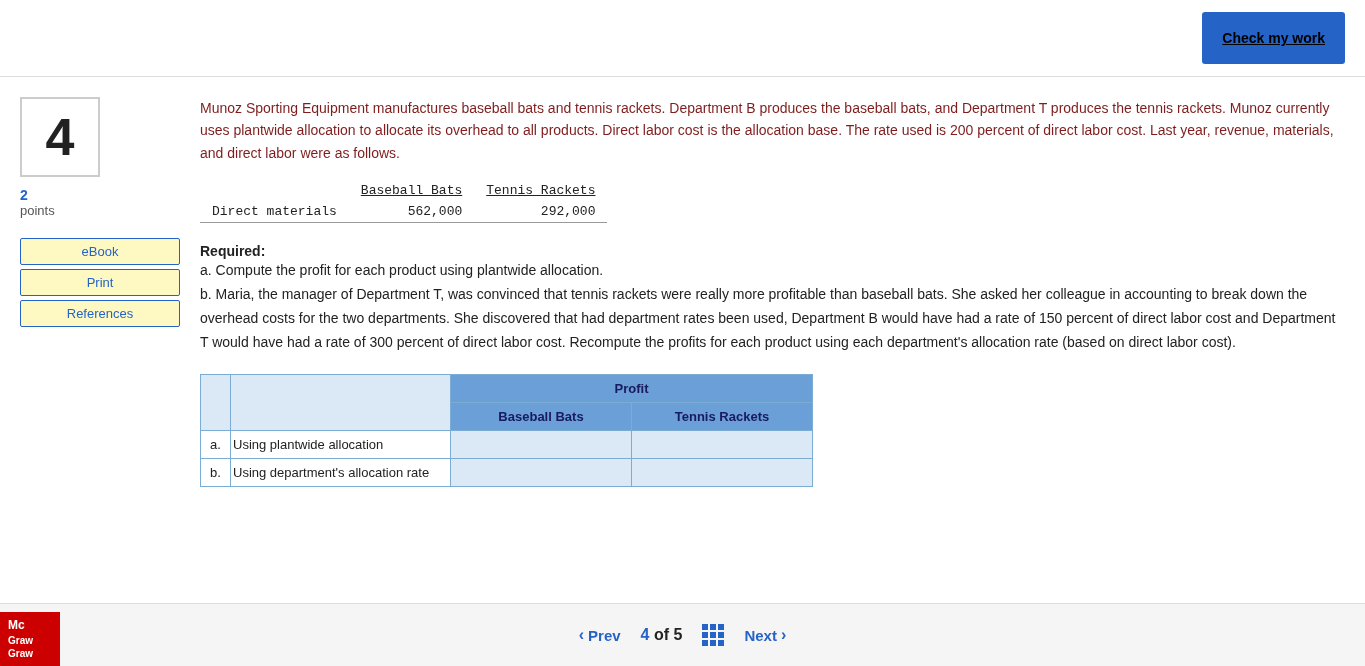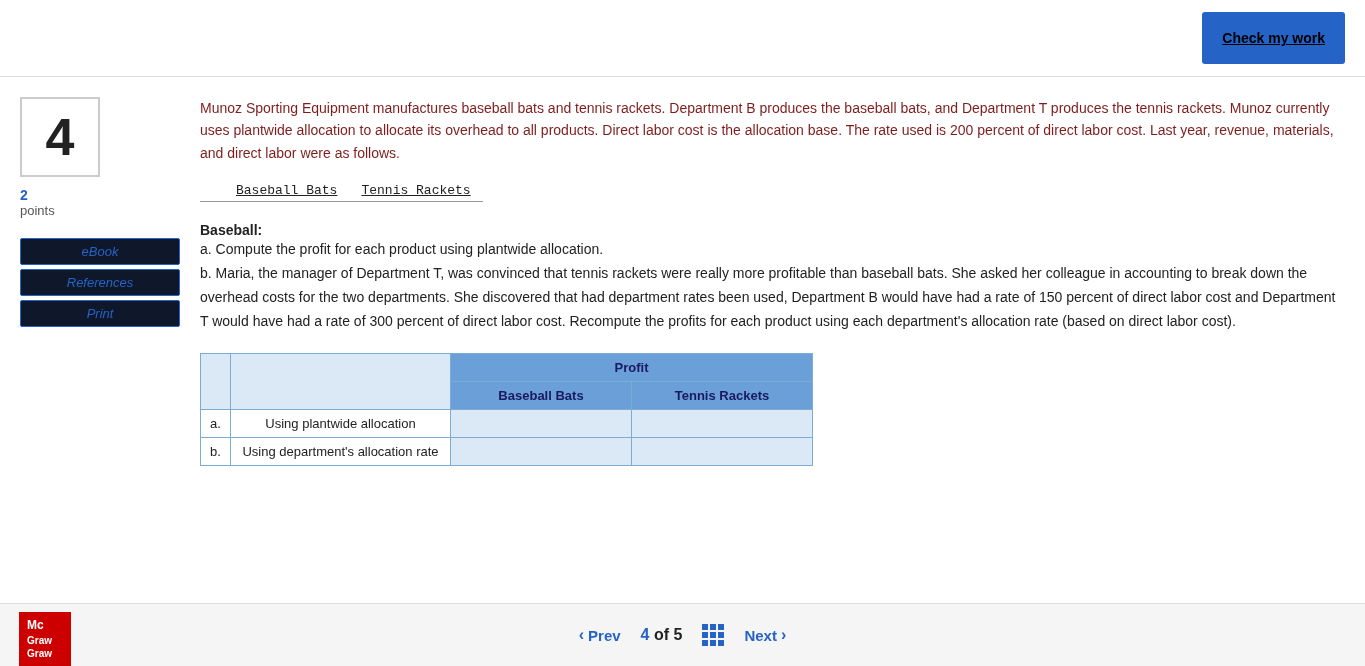"Direct materials" tr { html: none -> <tr> <td>Direct materials</td> <td>562,000</td> <td>292,000</td> </tr> }
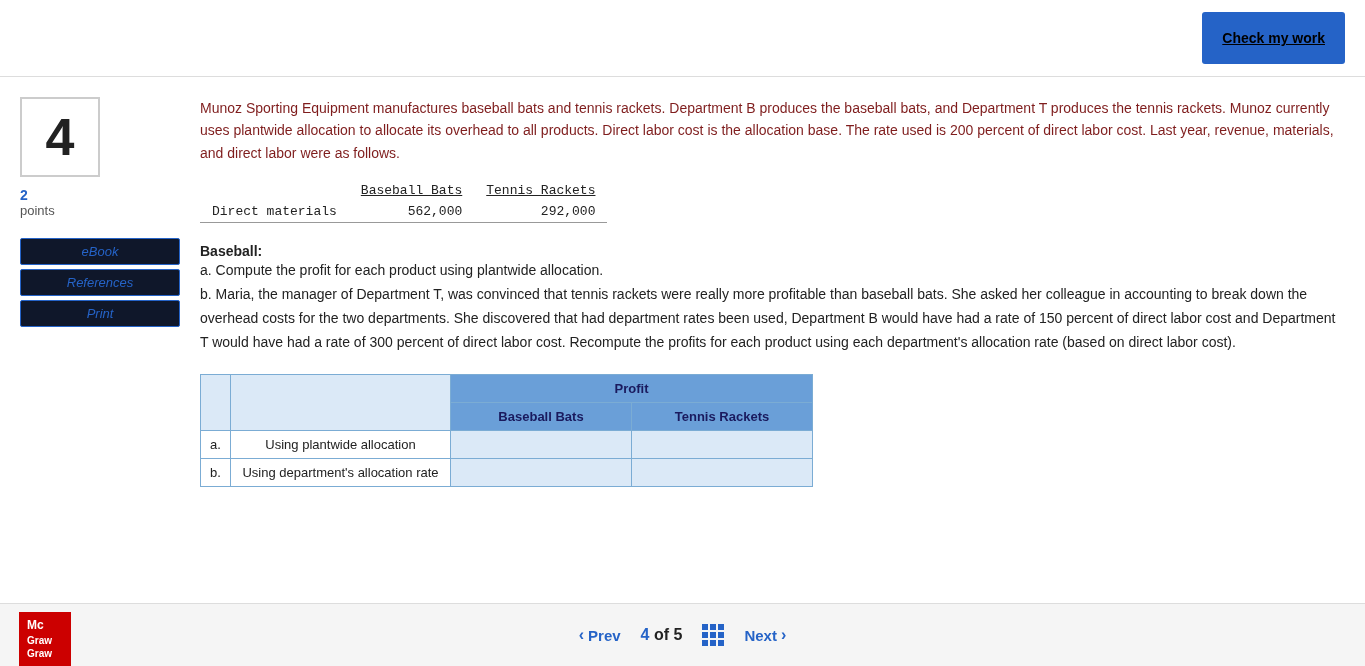"eBook" .sidebar-link { background: #0f172a -> #fef9c3; font-style: italic -> none }
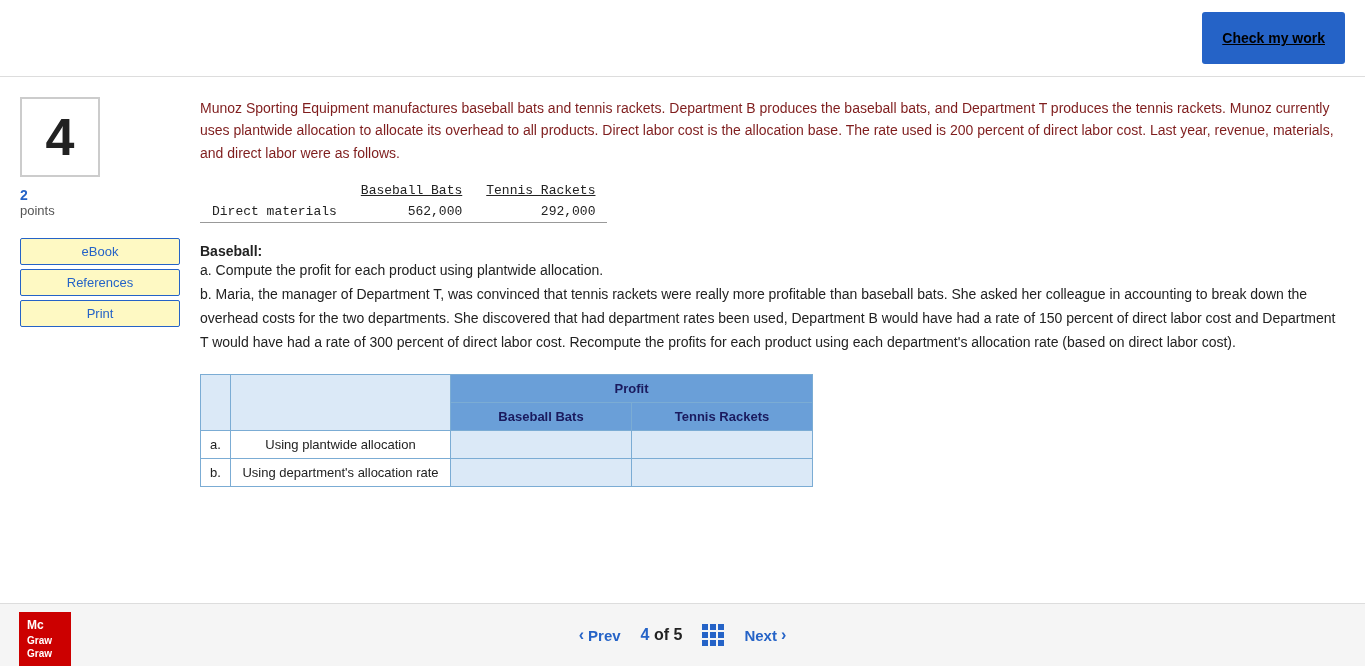"Baseball:" span.required-label { text: Baseball -> Required }
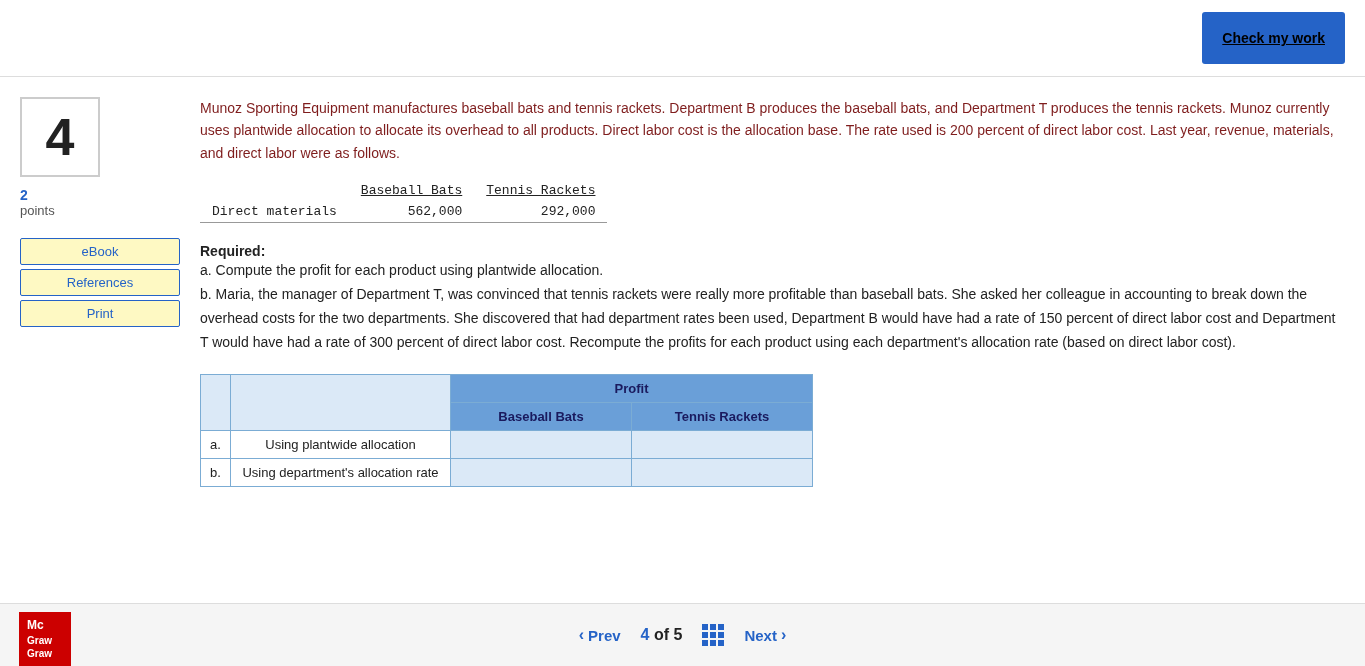"References" button.sidebar-link { order: before "Print" -> after "Print" }
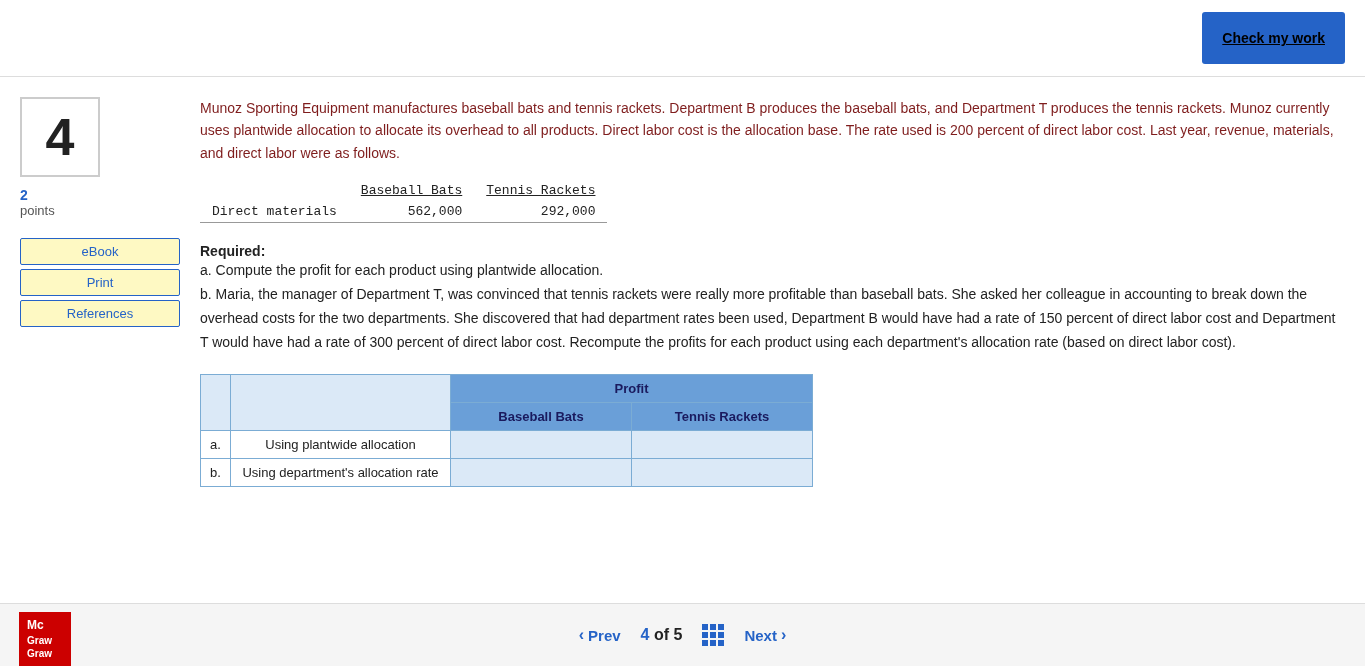"Using plantwide allocation" .profit-table .row-label { text-align: center -> left }
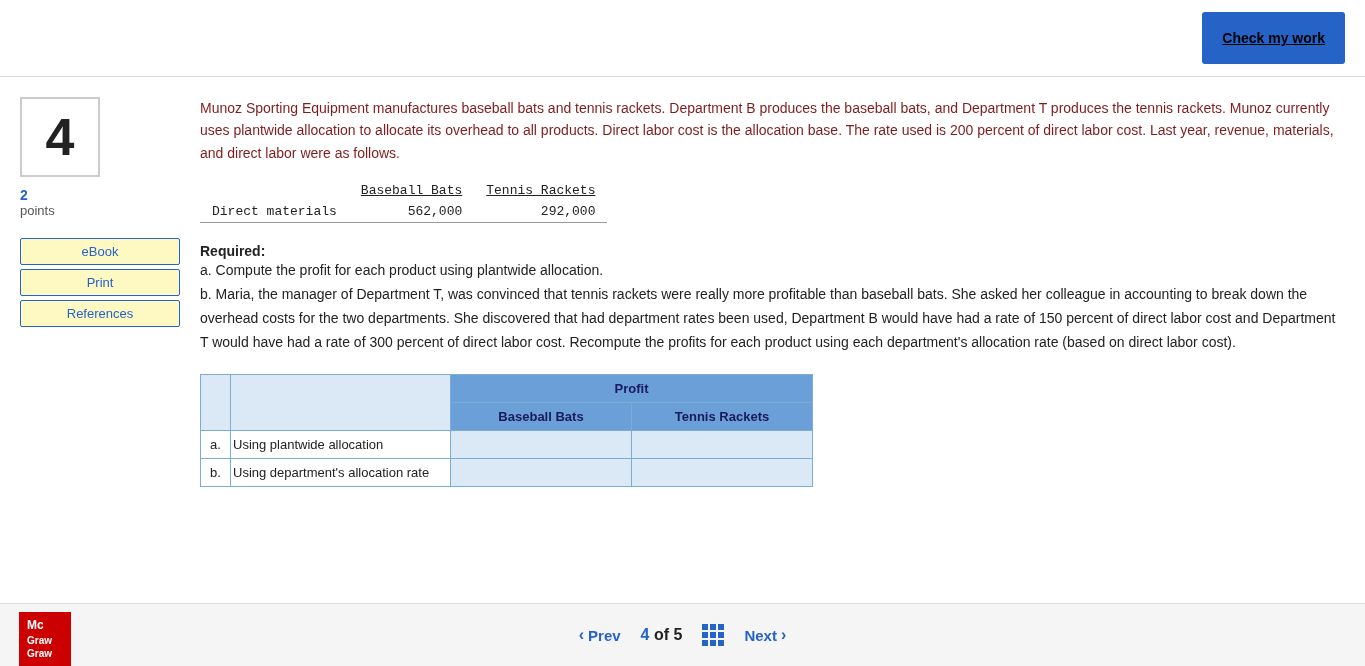"Mc" .mcgraw-logo { margin-left: 19px -> none; width: 52px -> 60px }
